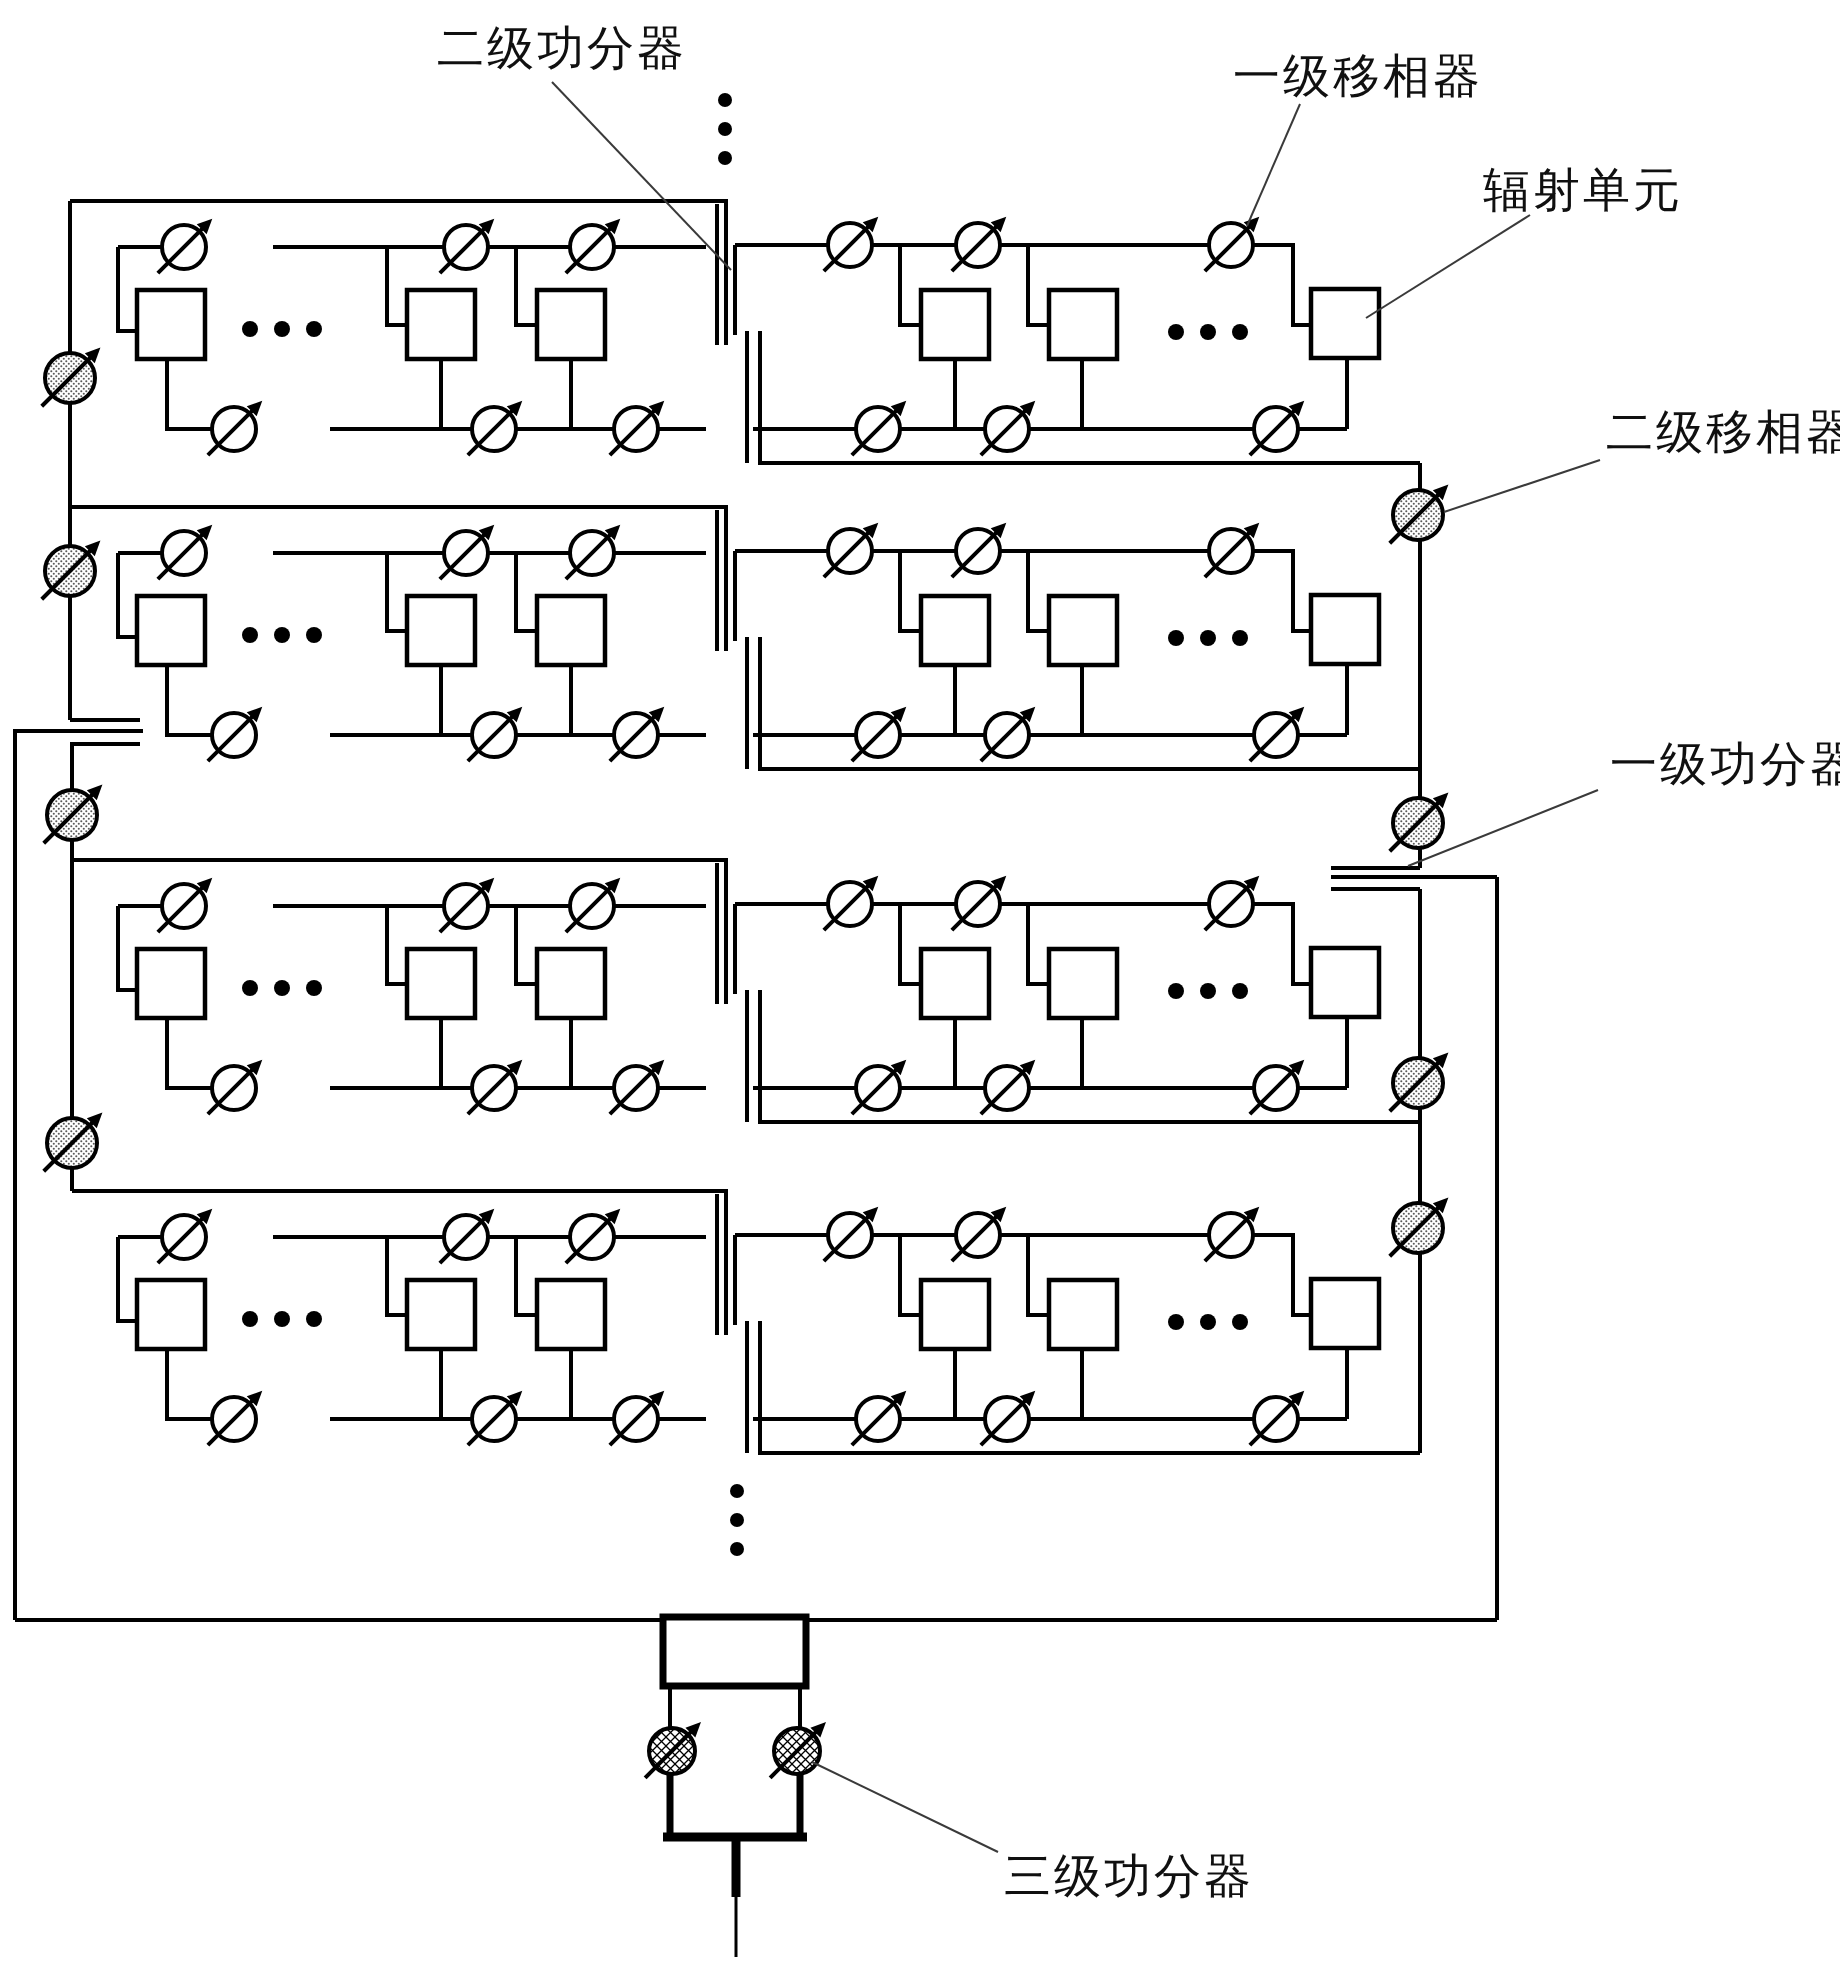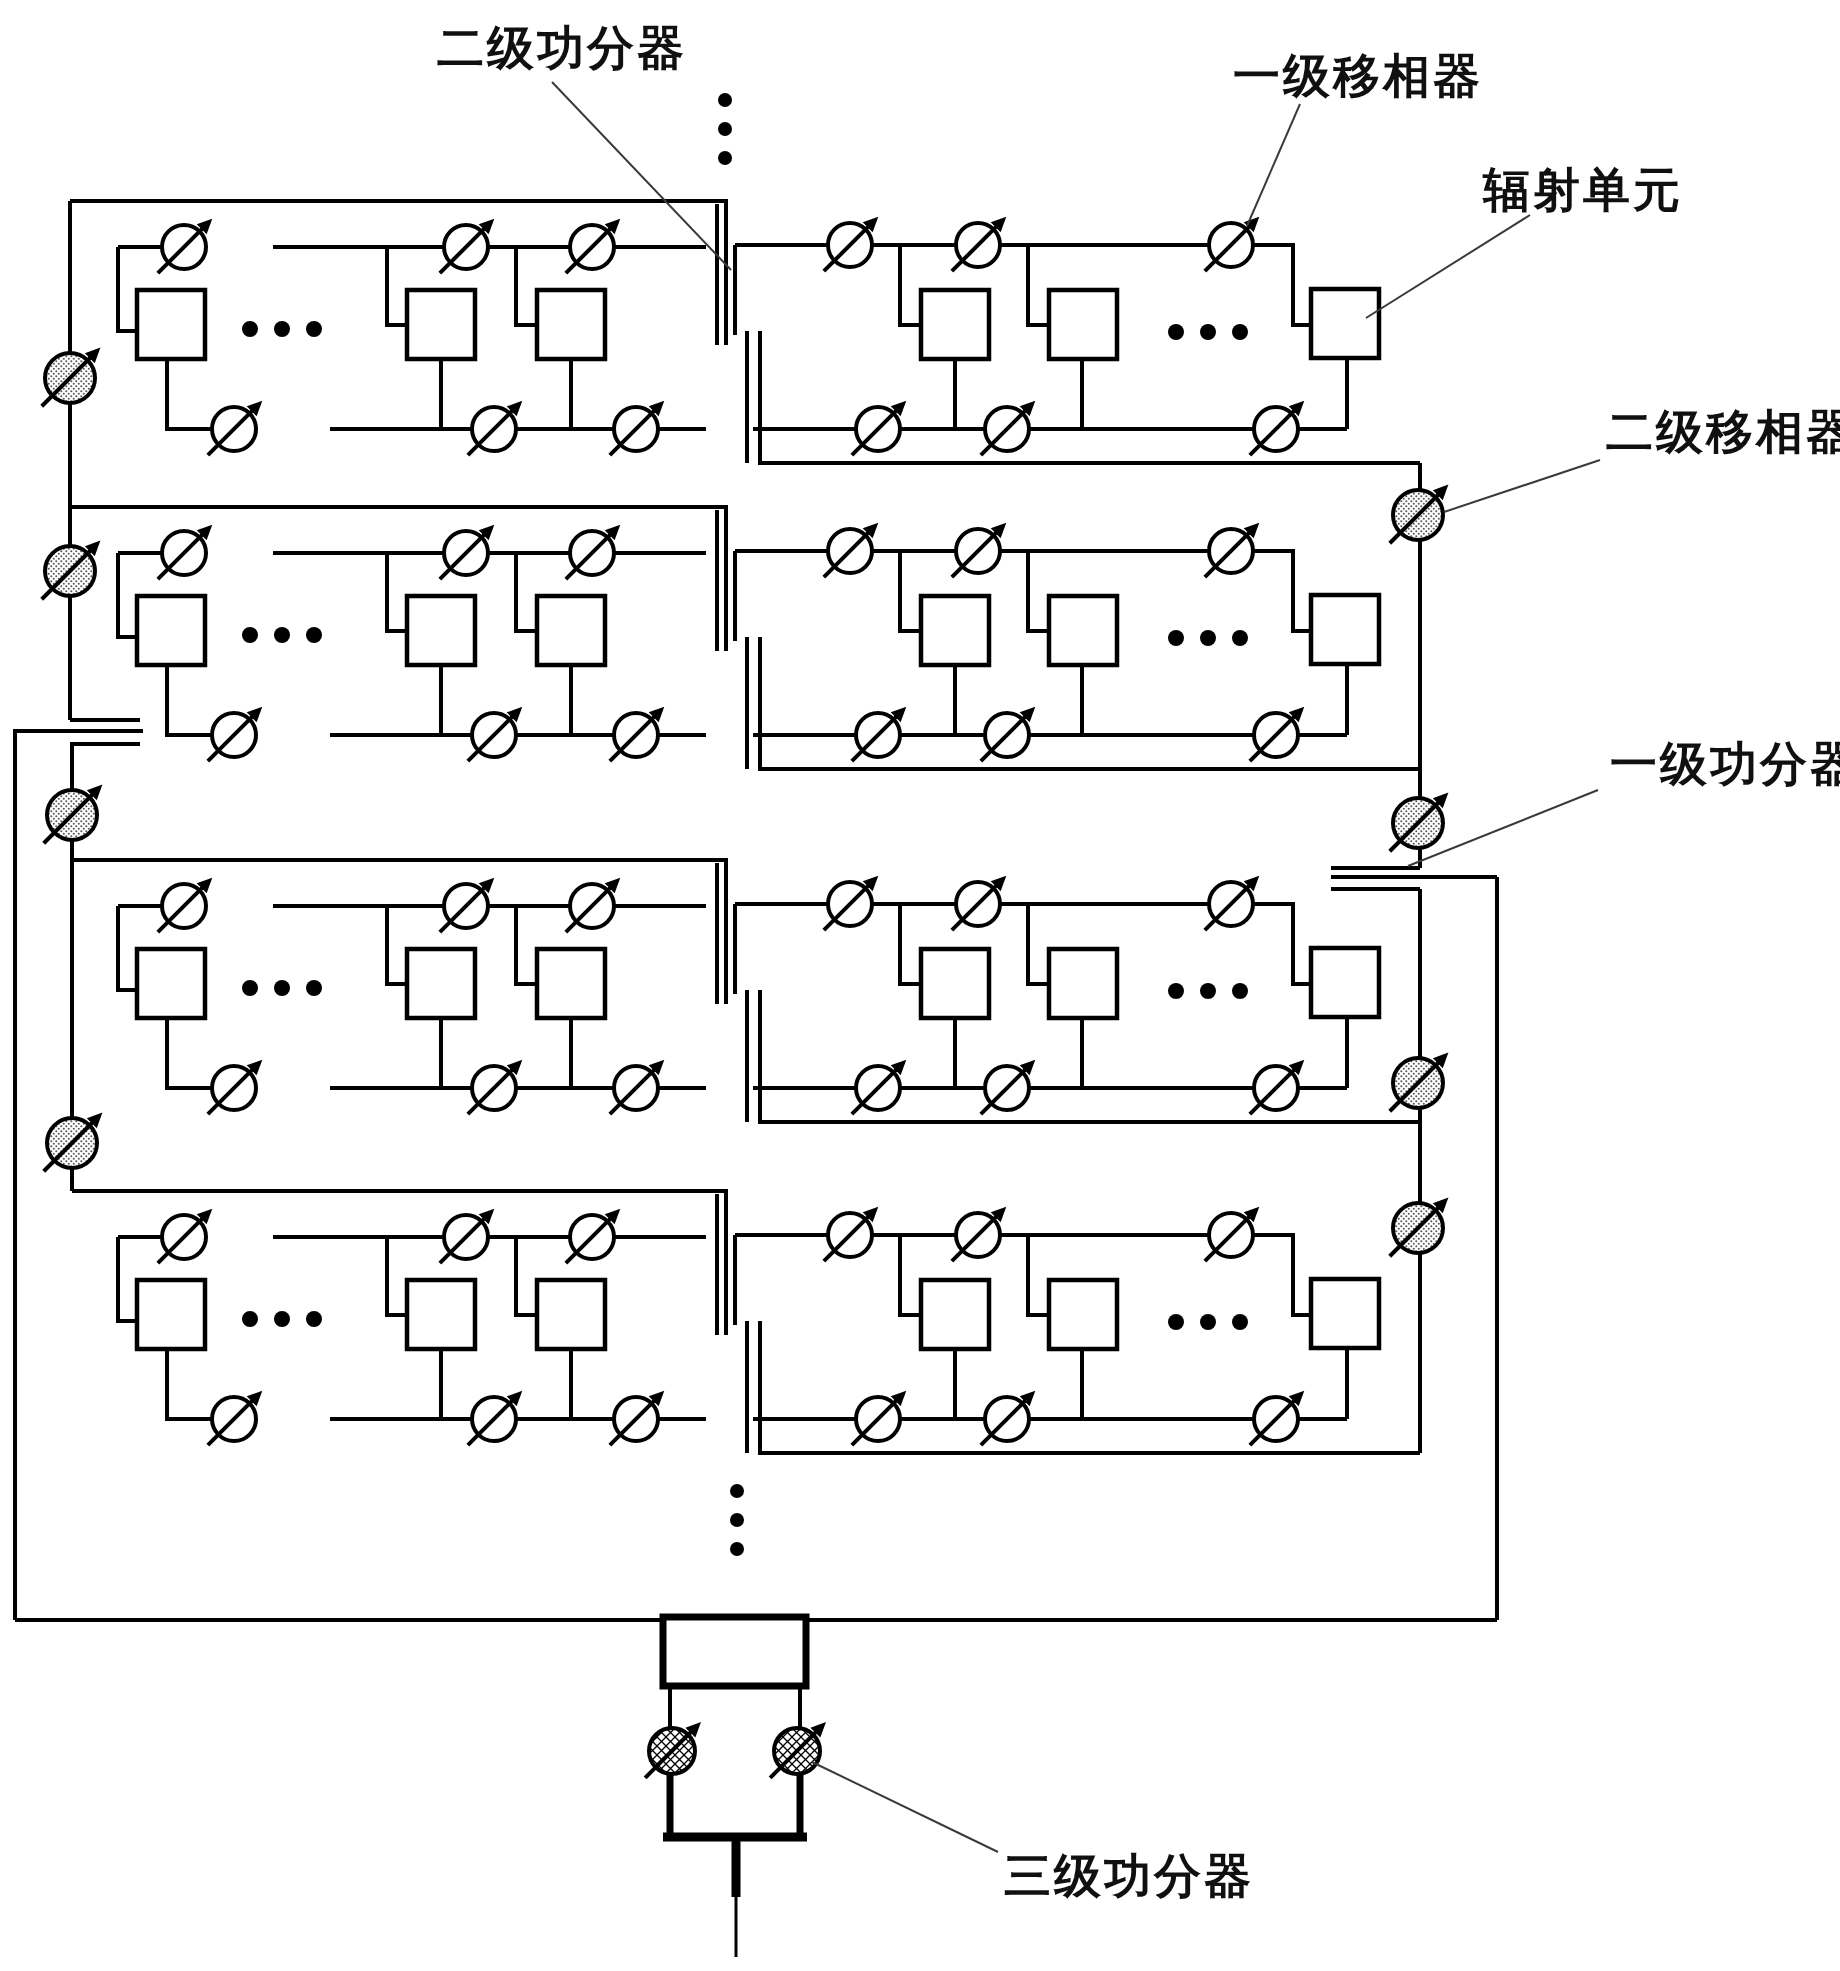"二级功分器" .page { font-weight: bold -> none }
